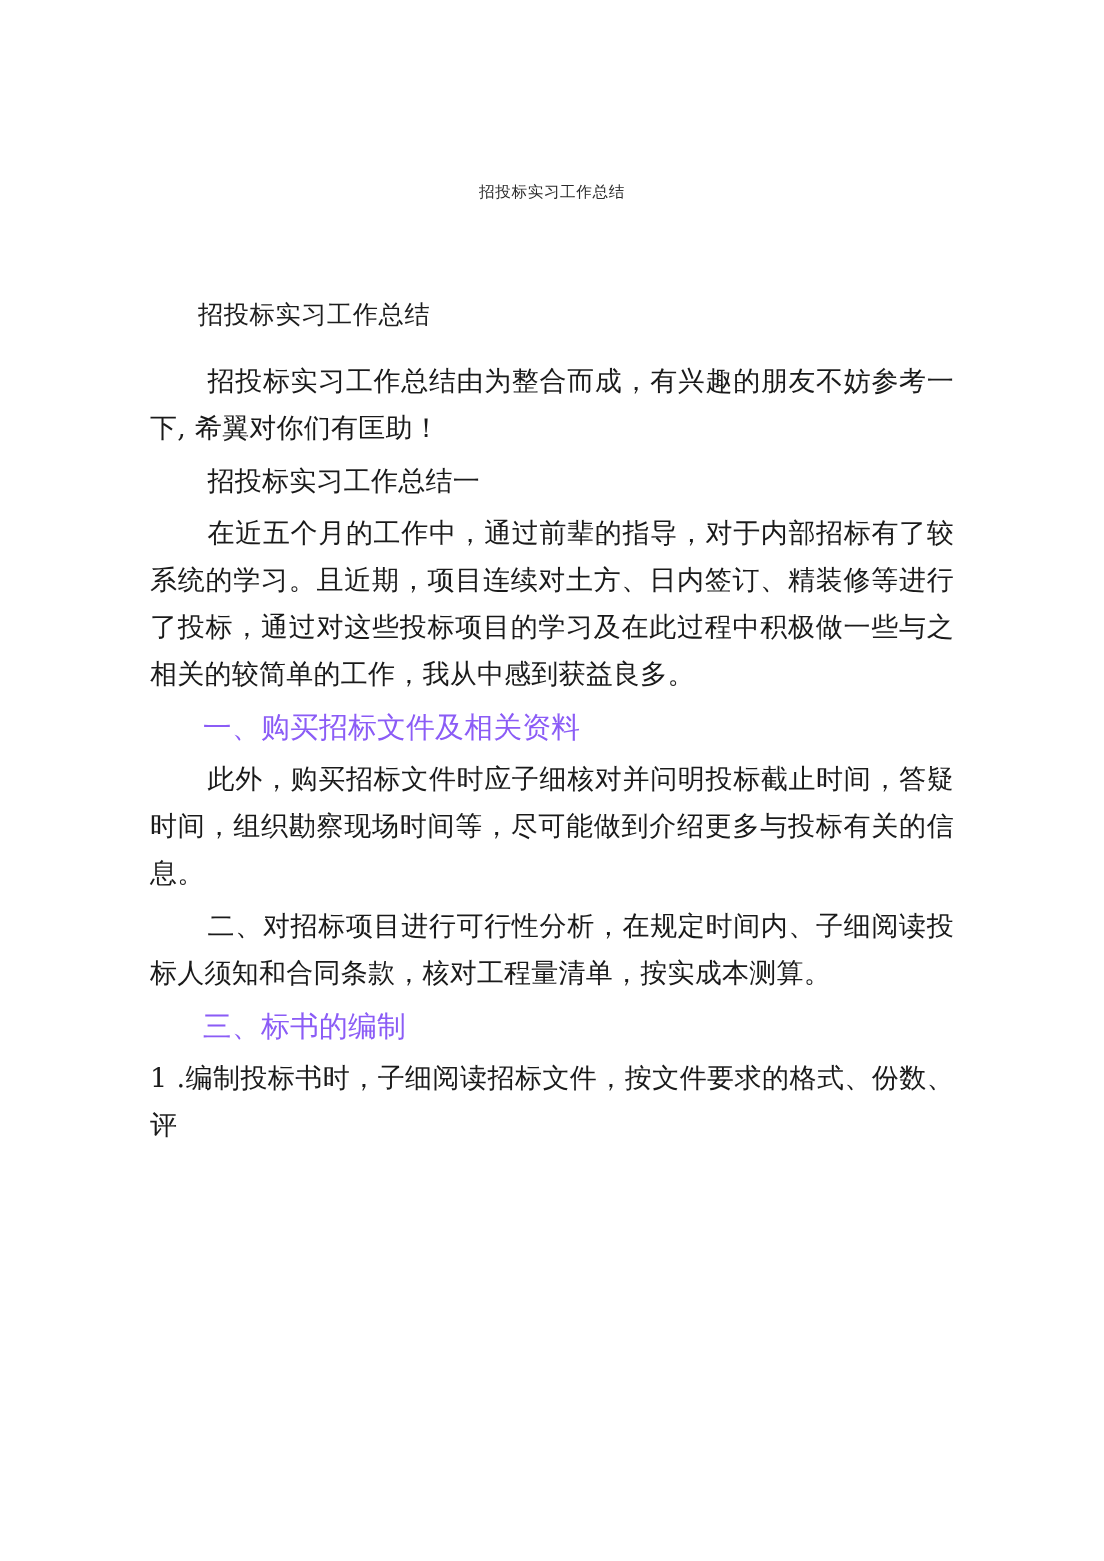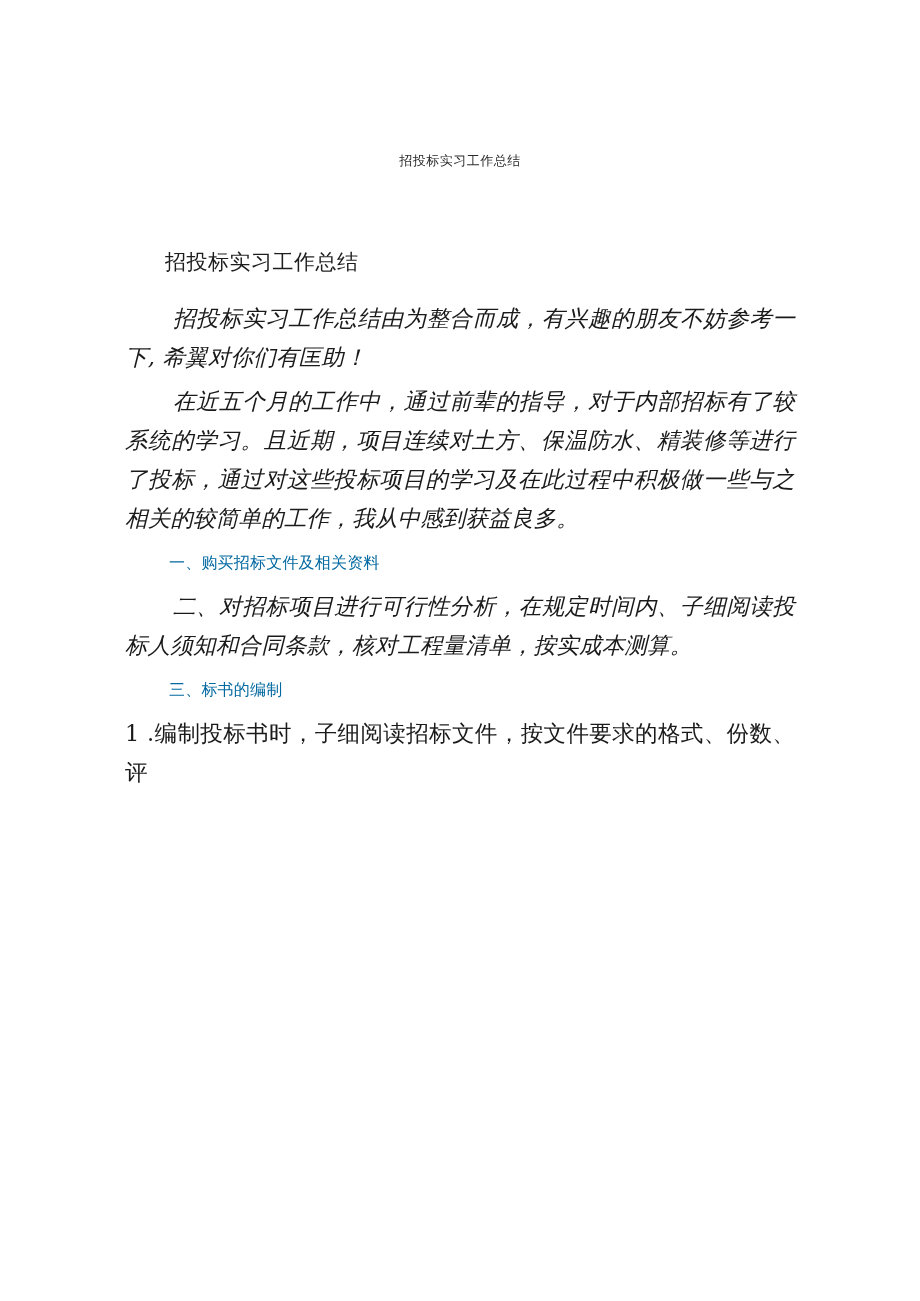"招投标实习工作总结由为整合而成，有兴趣的朋友不妨参考一下, 希翼对你们有匡助！" p.para { font-style: italic -> none }
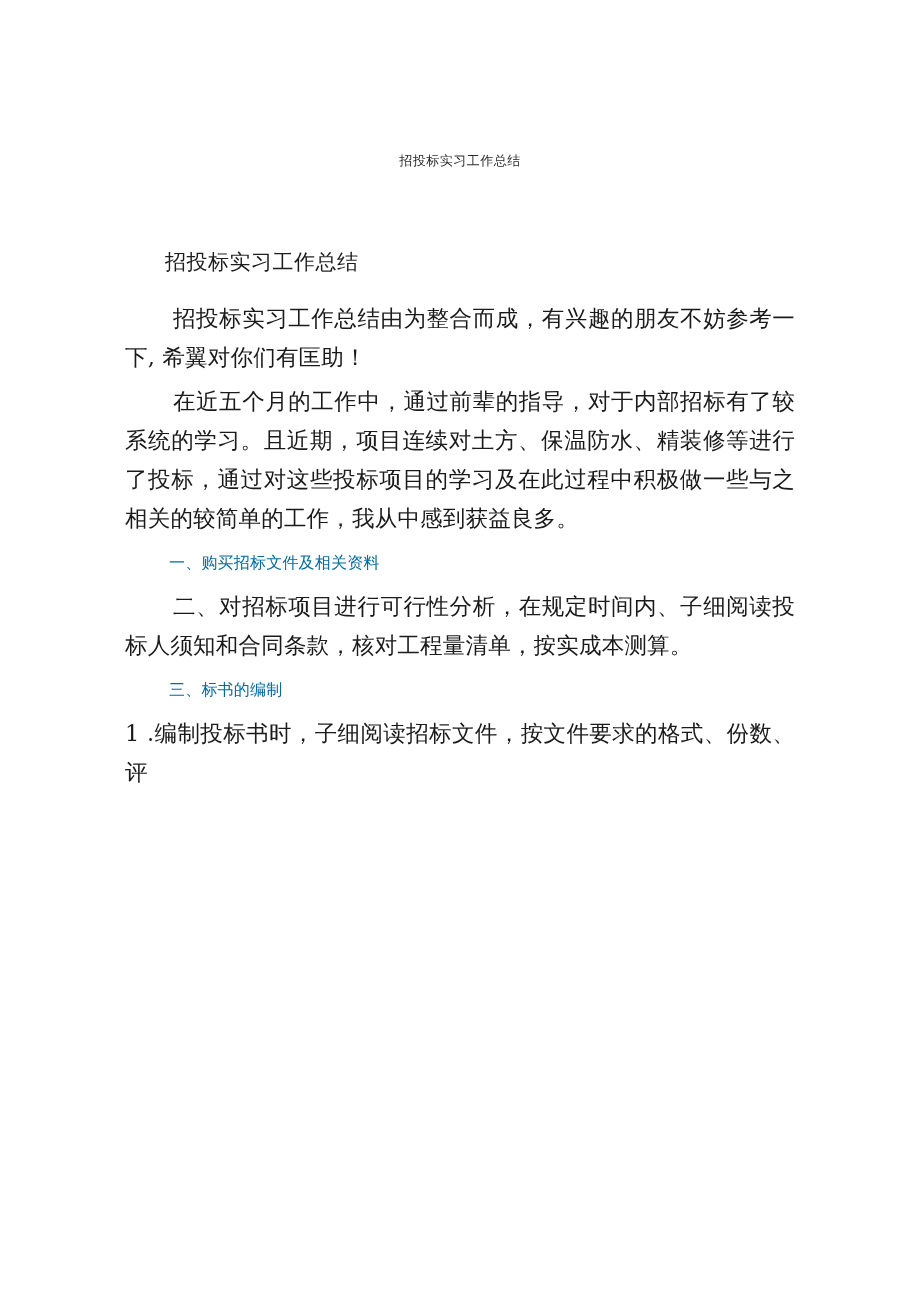"招投标实习工作总结一" p.sub-title { html: none -> <p>招投标实习工作总结一</p> }
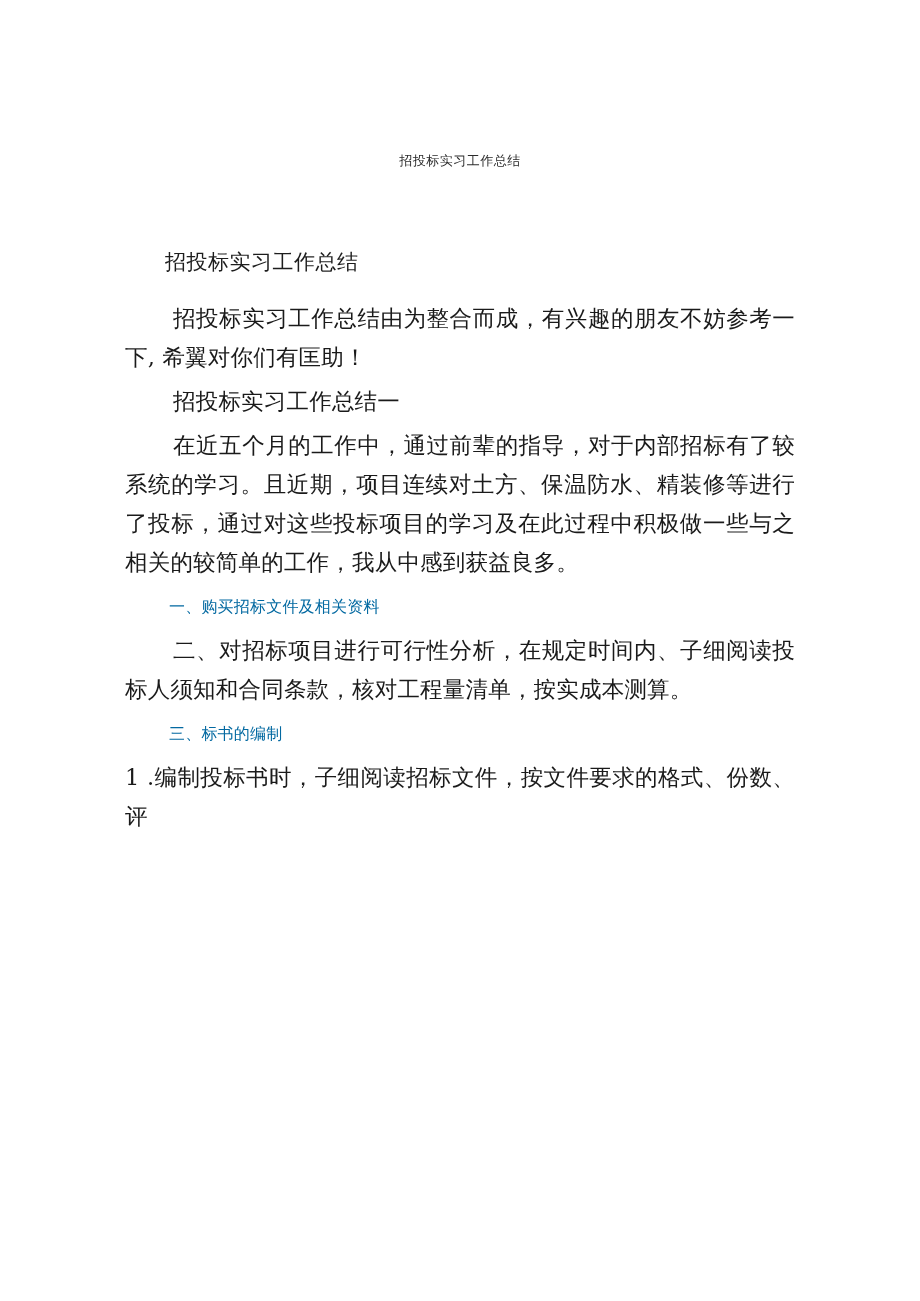"在近五个月的工作中，通过前辈的指导，对于内部招标有了较系统的学习。且近期，项目连" p.para { text: 保温防水 -> 日内签订 }
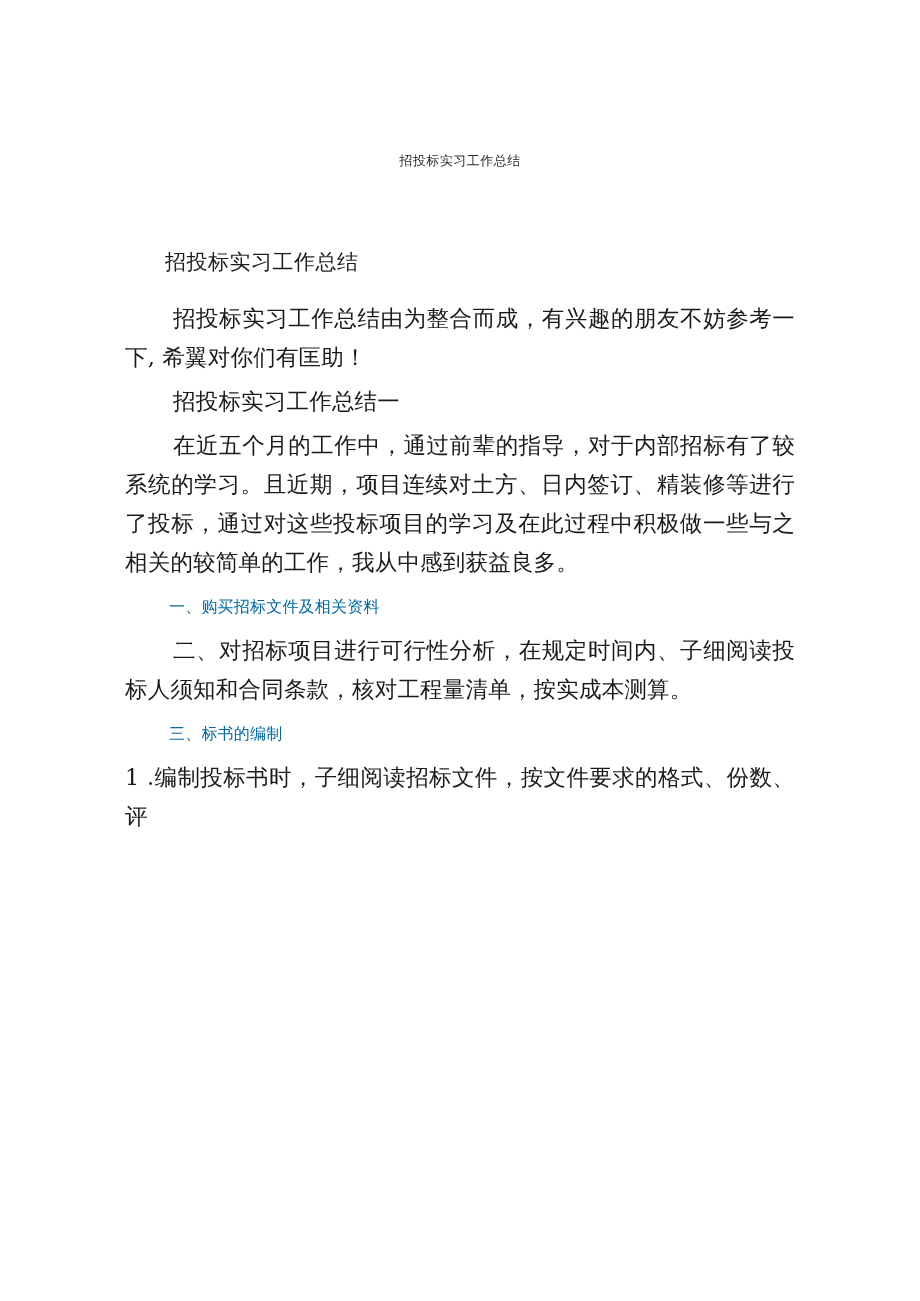"一、购买招标文件及相关资料" p.section-heading { color: #0369a1 -> #8b5cf6; font-size: 16px -> 24px }
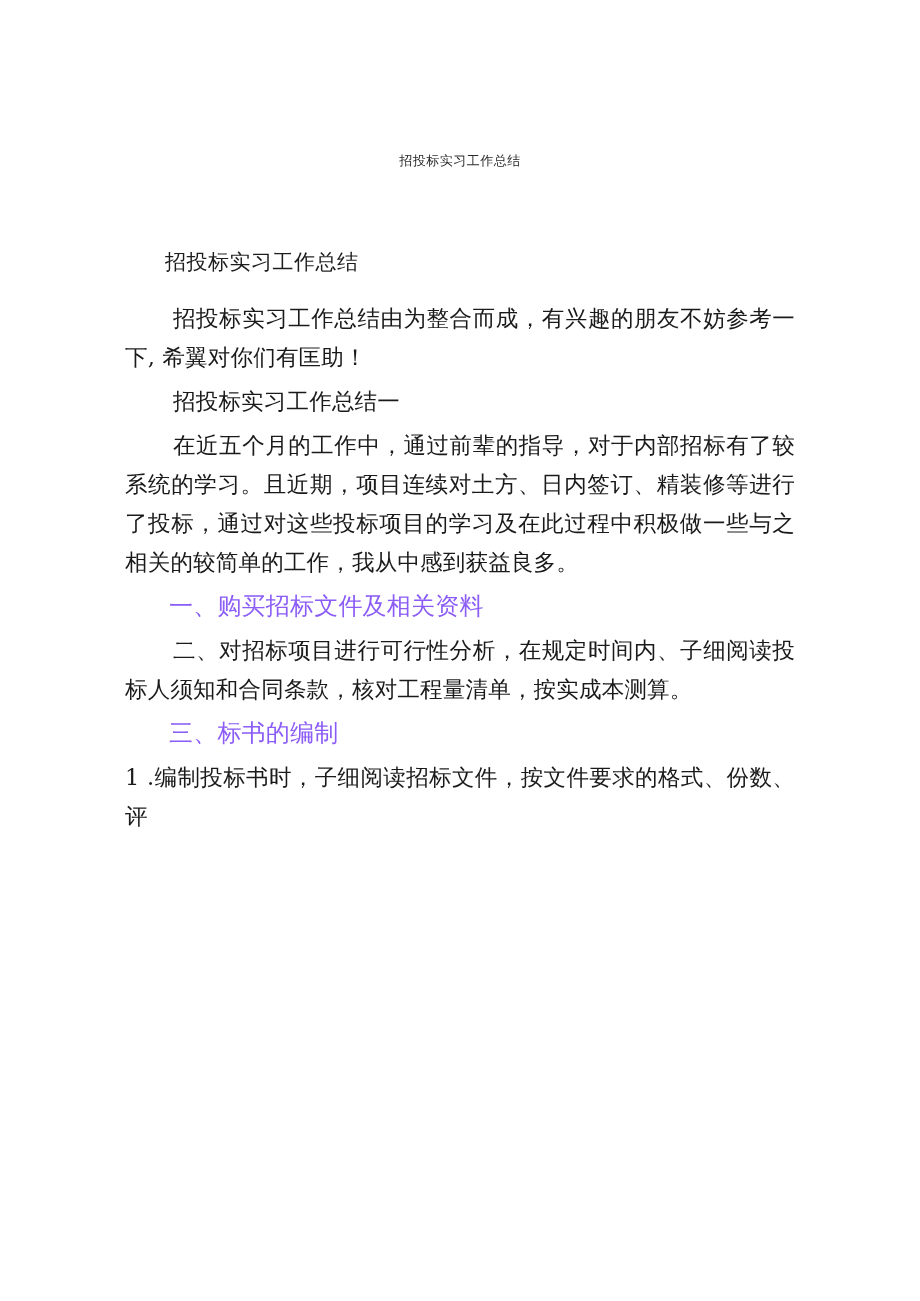"此外，购买招标文件时应子细核对并问明投标截止时间，答疑时间，组织勘察现场时间等，" p.para { html: none -> <p>此外，购买招标文件时应子细核对并问明投标截止时间，答疑时间，组织勘察现场时间等，尽可能做到介绍更多与投标有关的信息。</p> }
